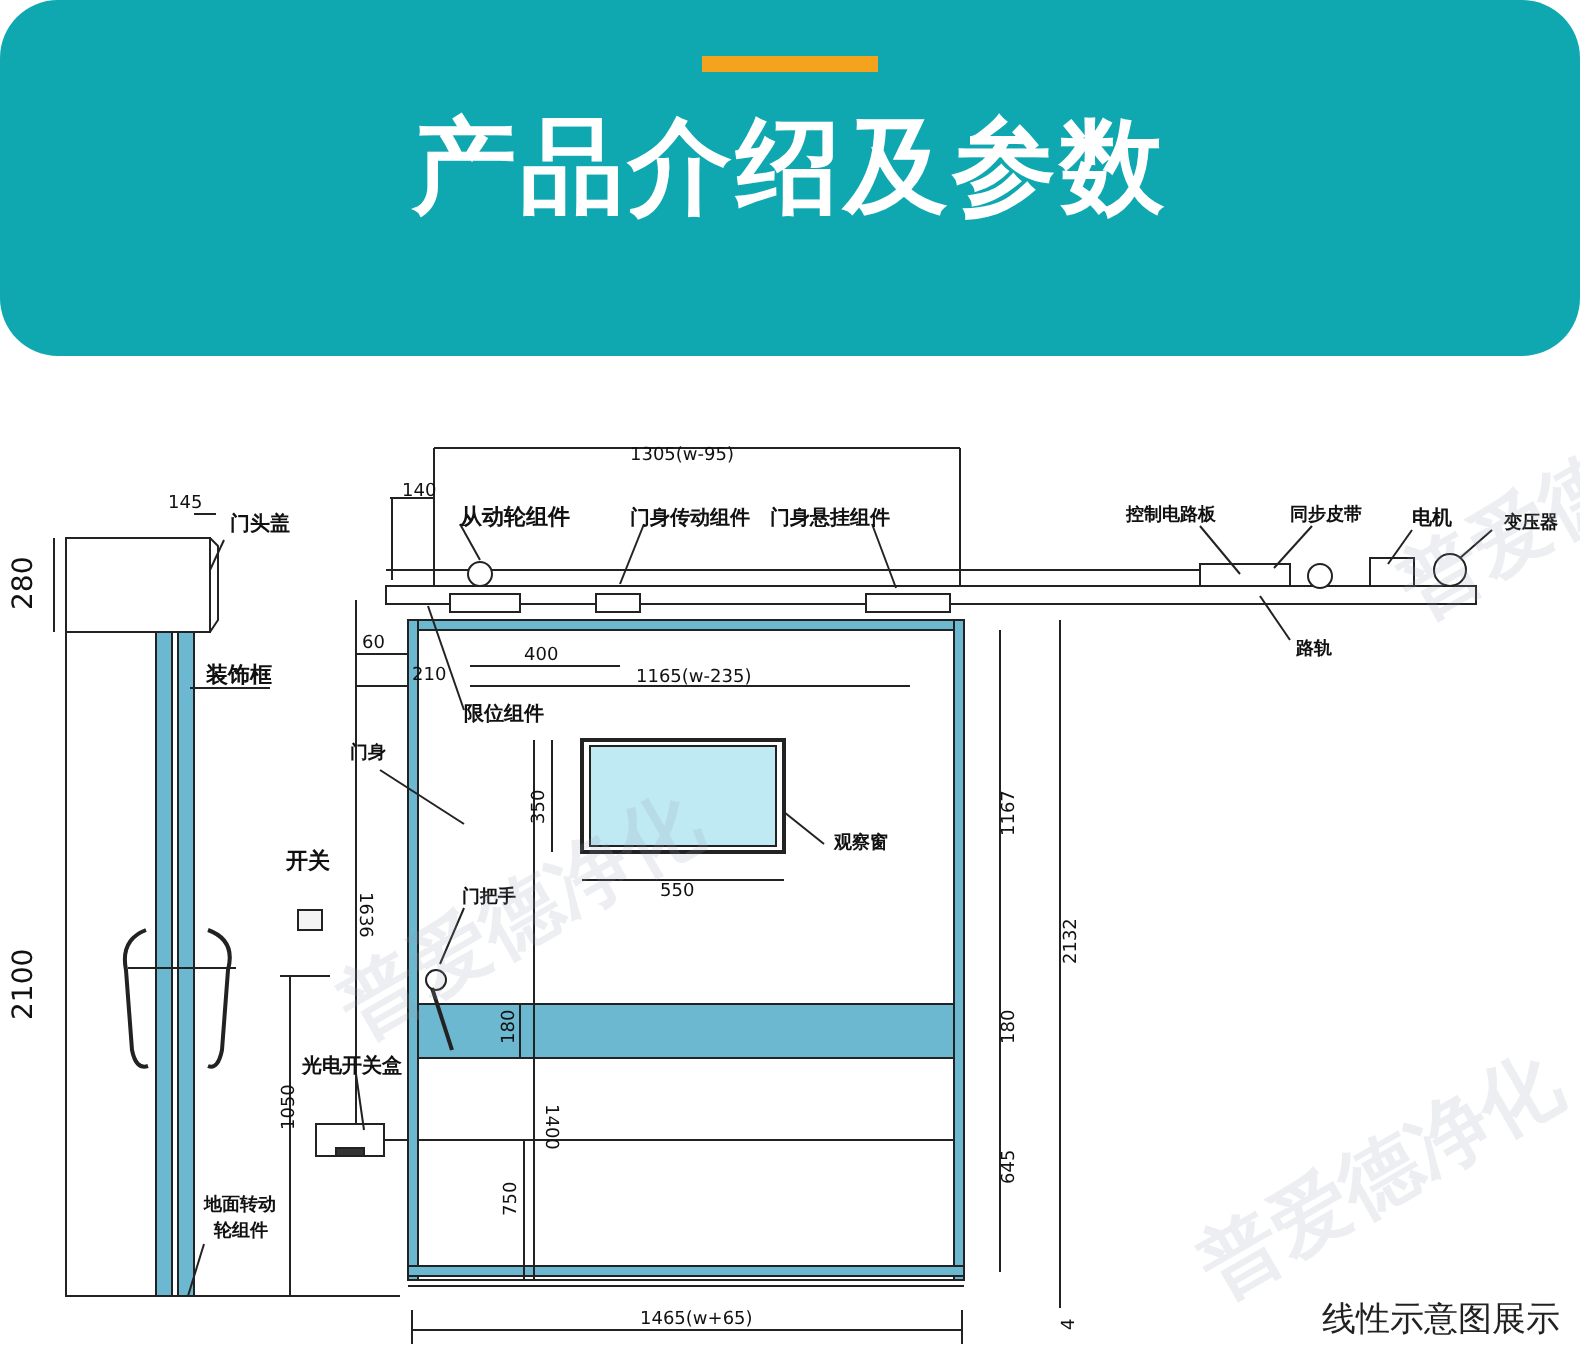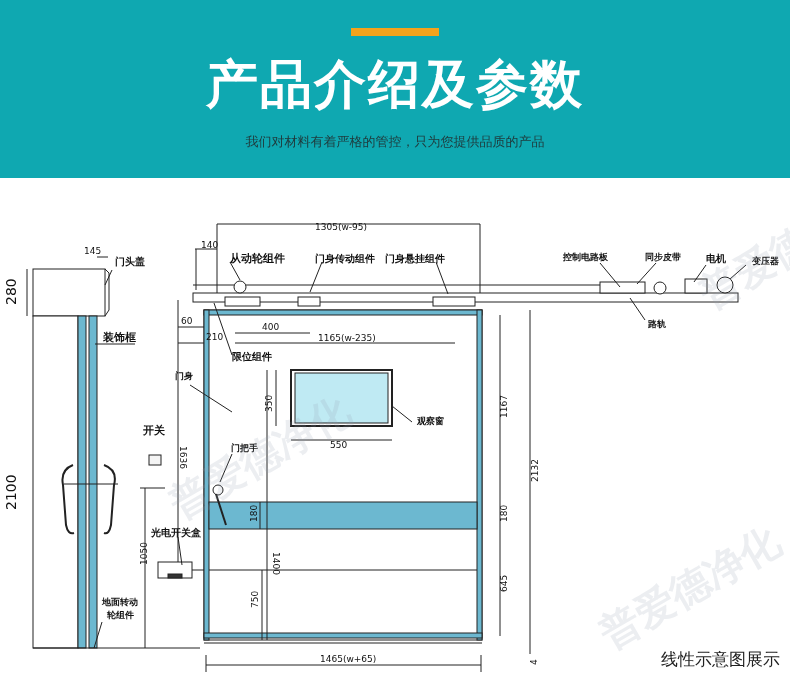"产品介绍及参数" .header { border-radius: none -> 29px }
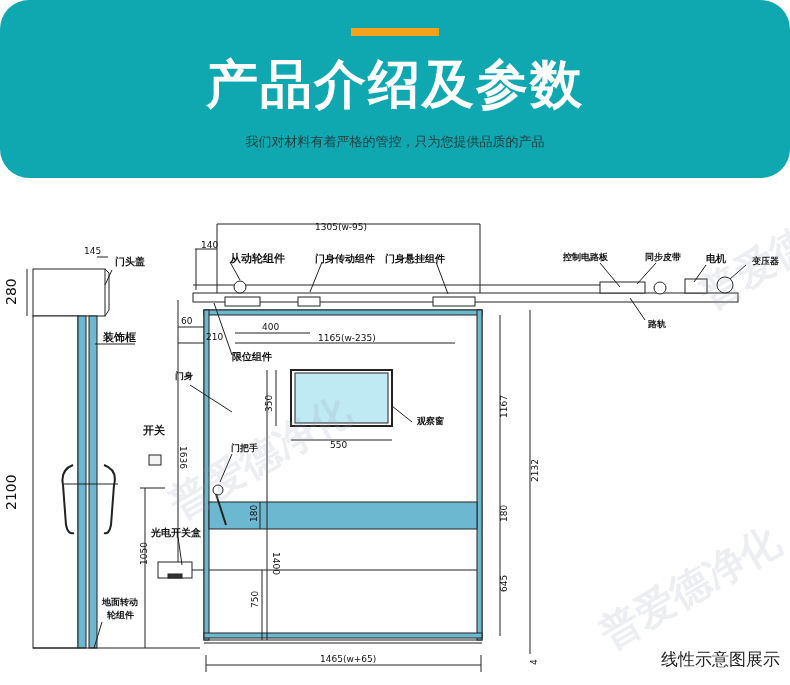"我们对材料有着严格的管控，只为您提供品质的产品" div.subtitle { html: <div>我们对材料有着严格的管控，只为您提供品质的产品</div> -> none }
